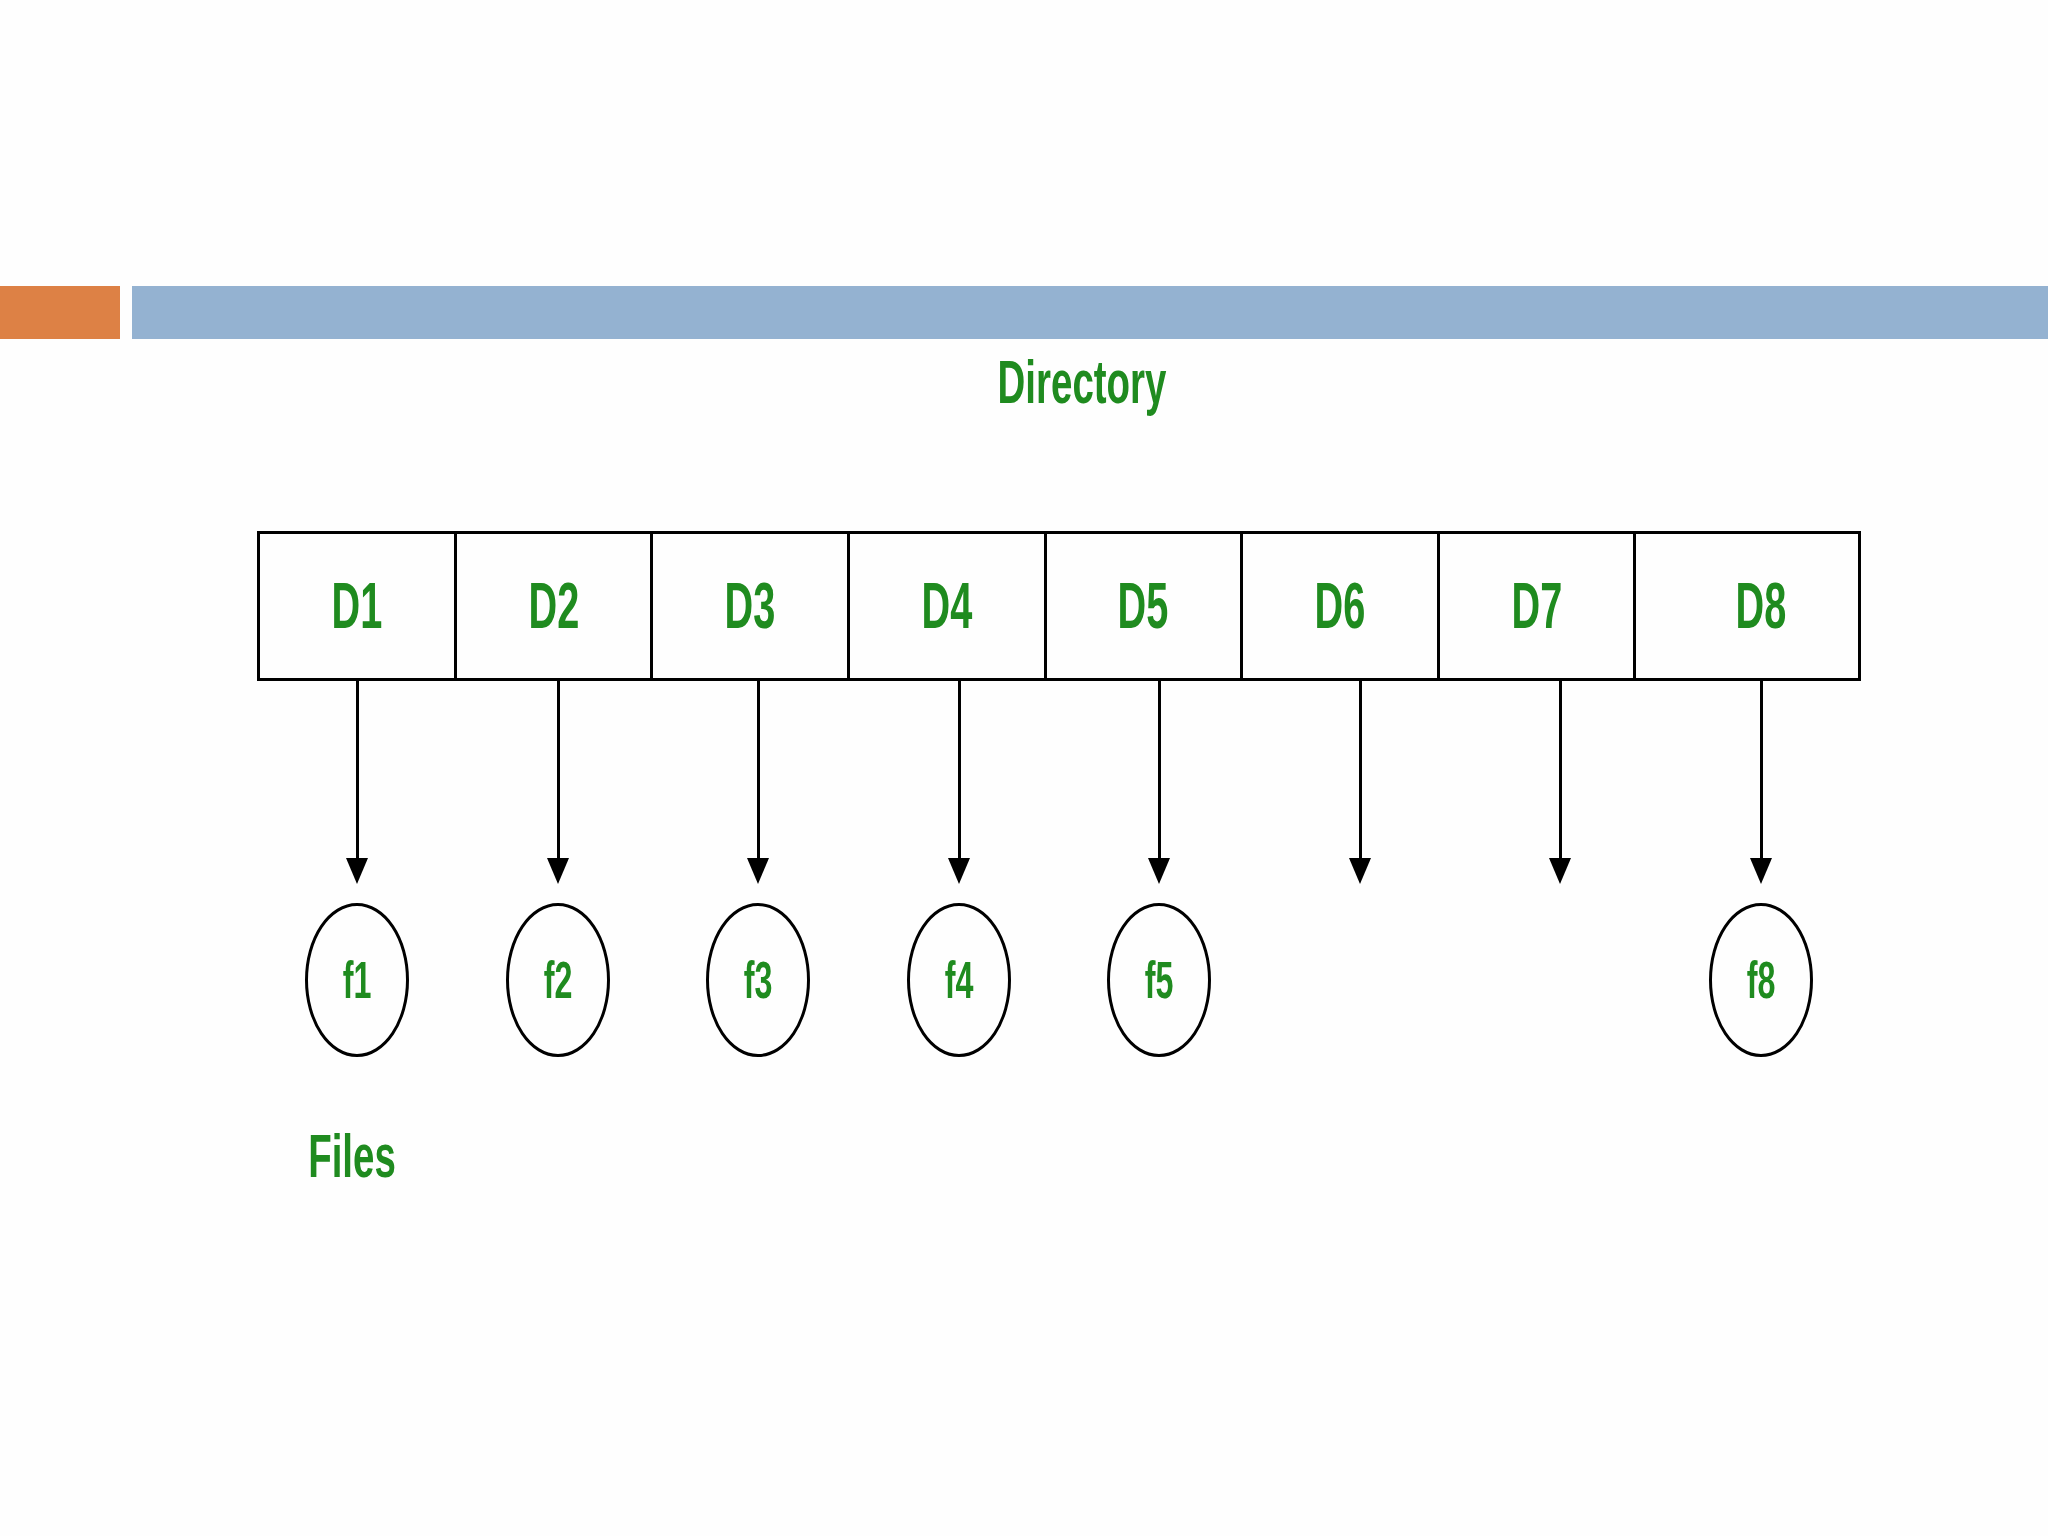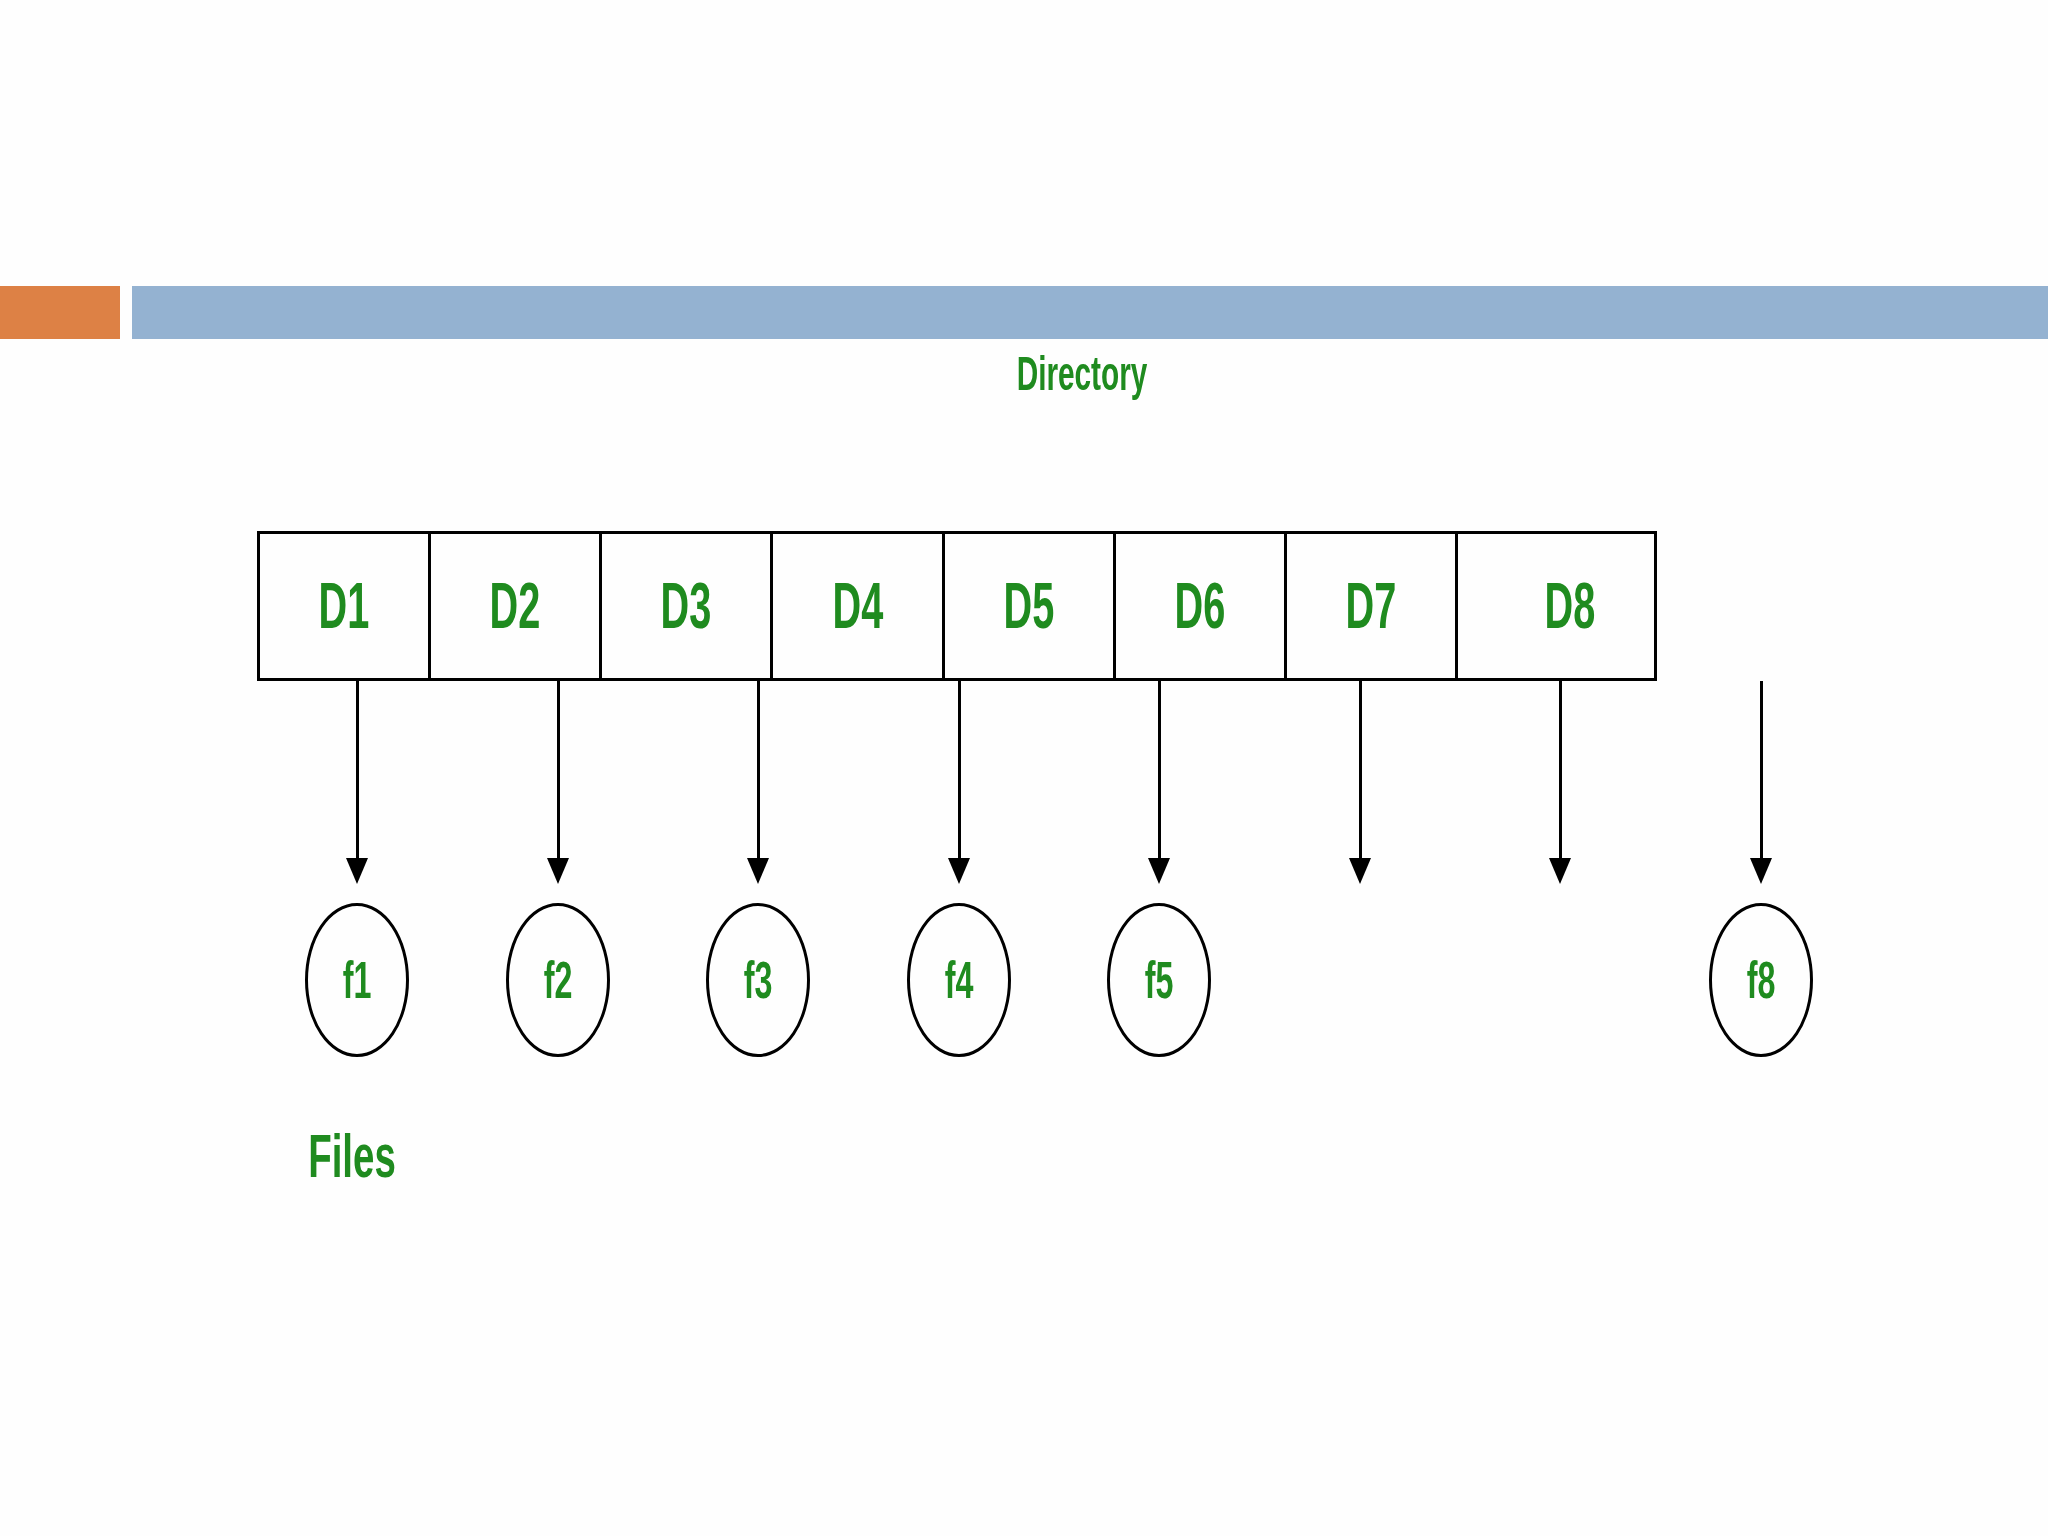"Directory" .title { font-size: 48px -> 62px }
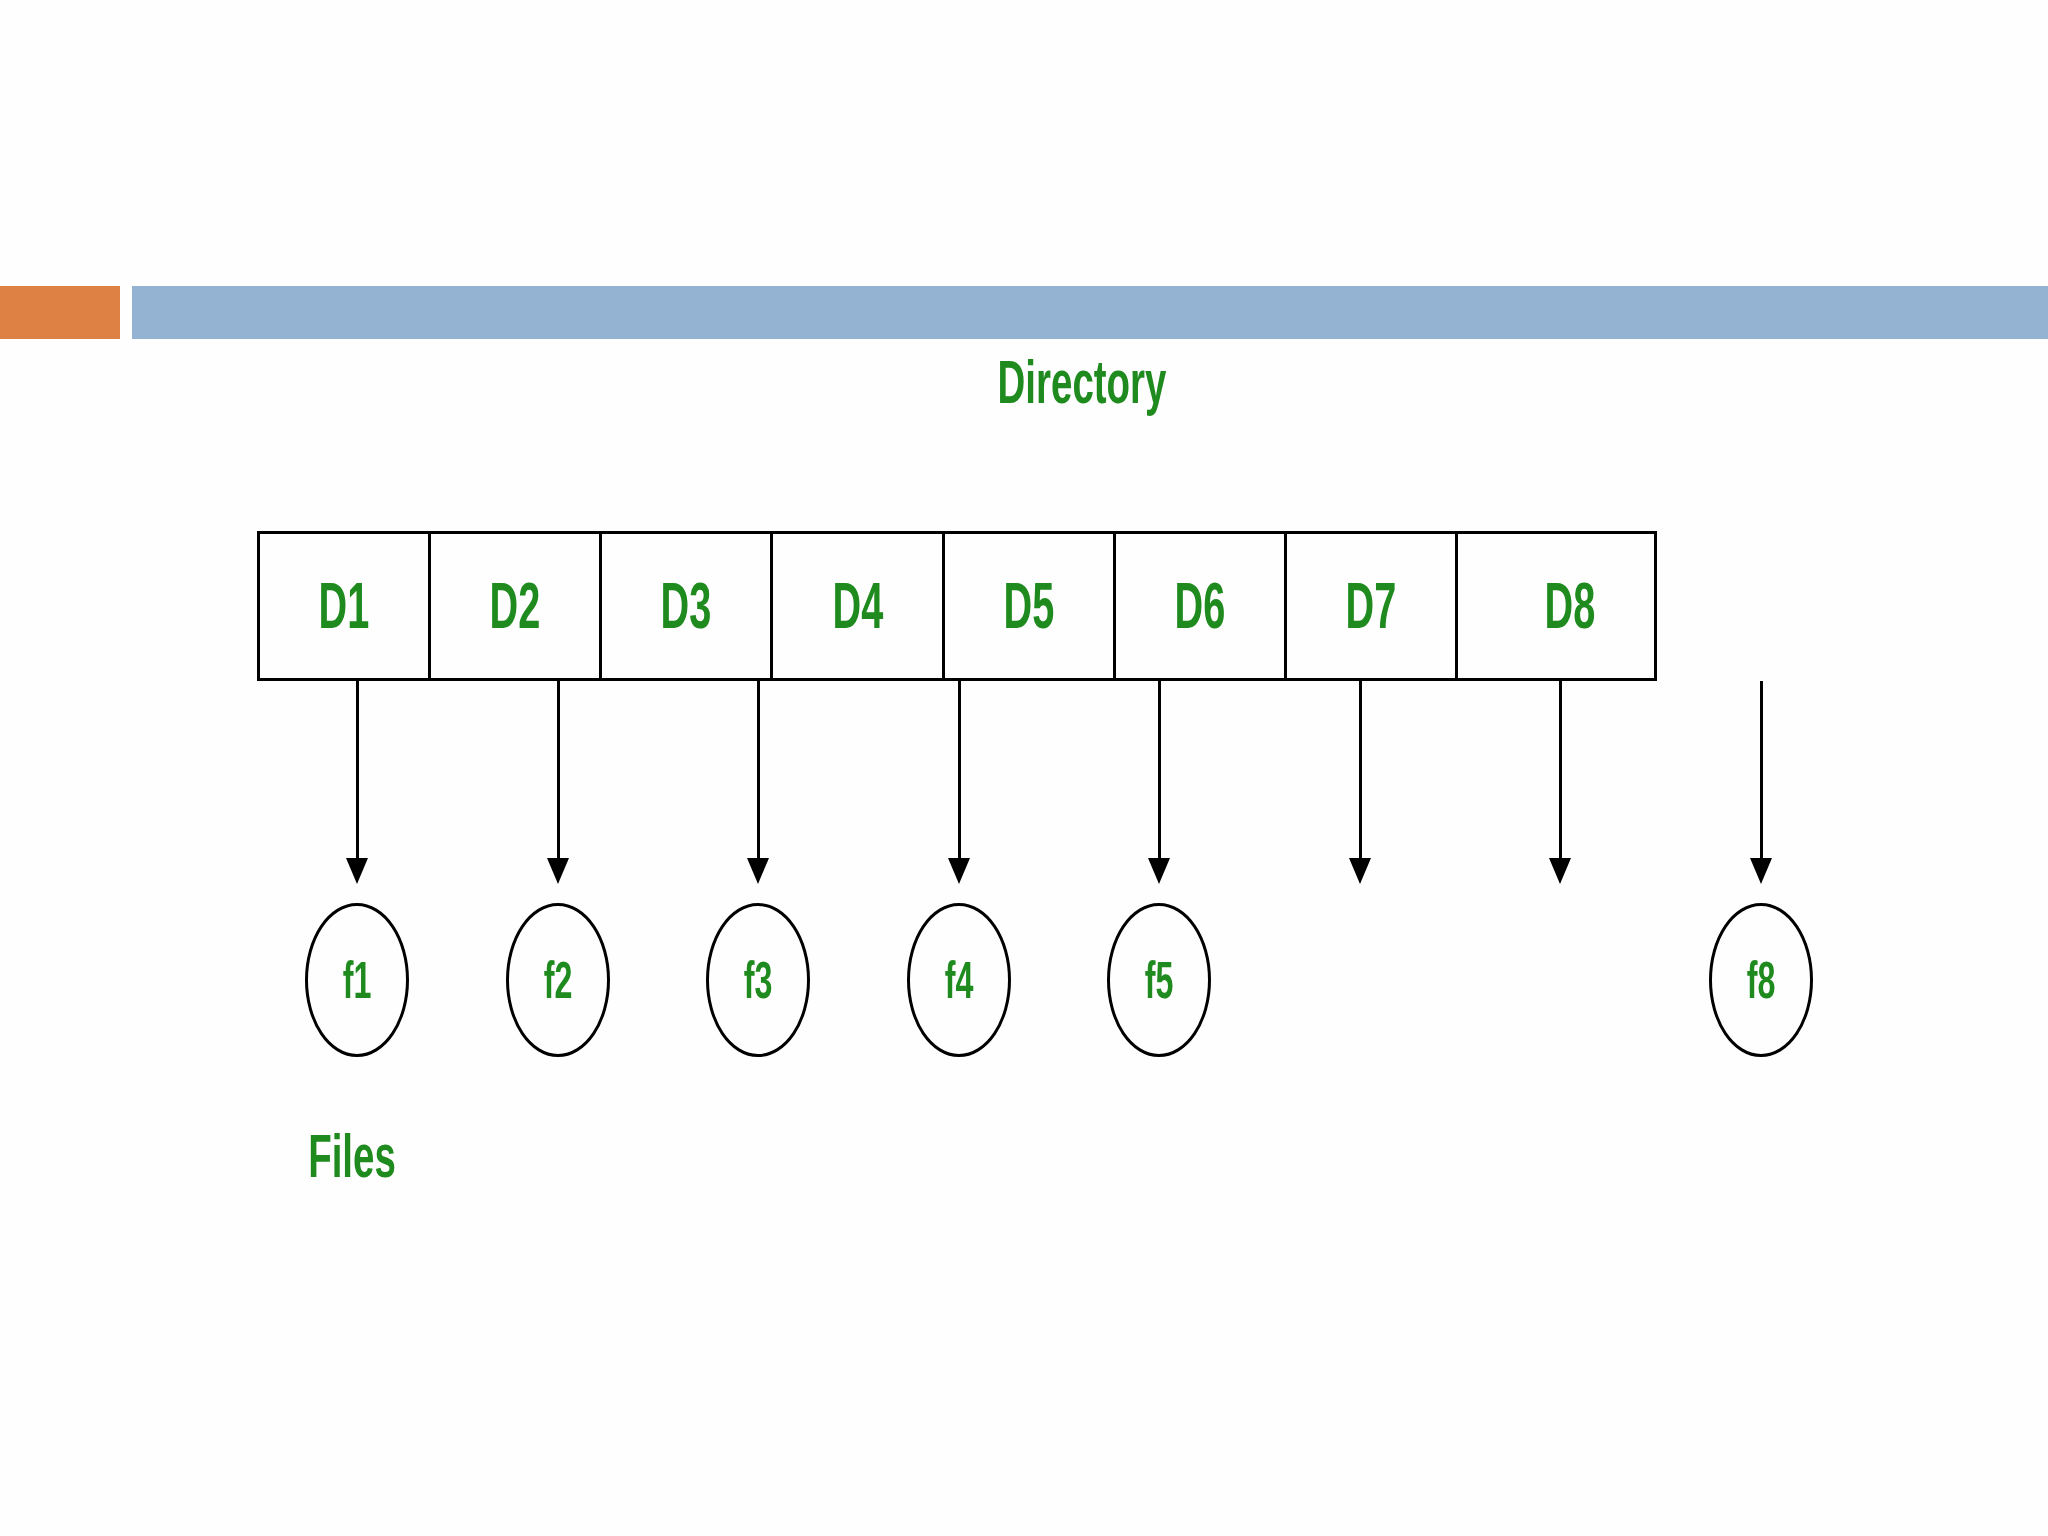"D1" .dir-row { width: 1400px -> 1604px }
